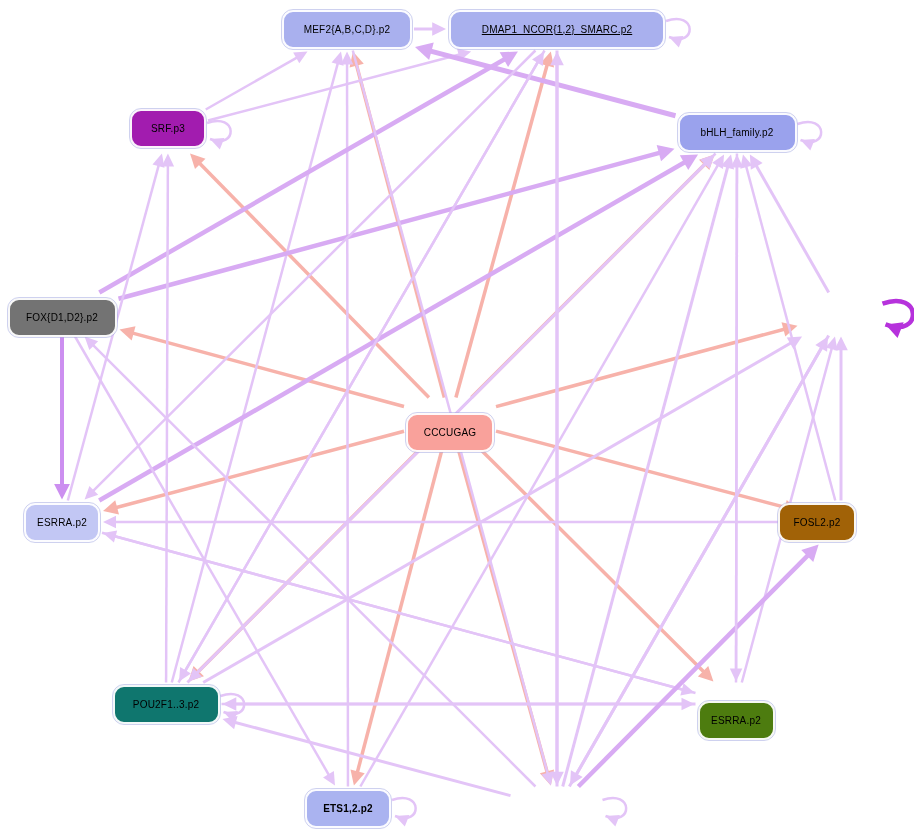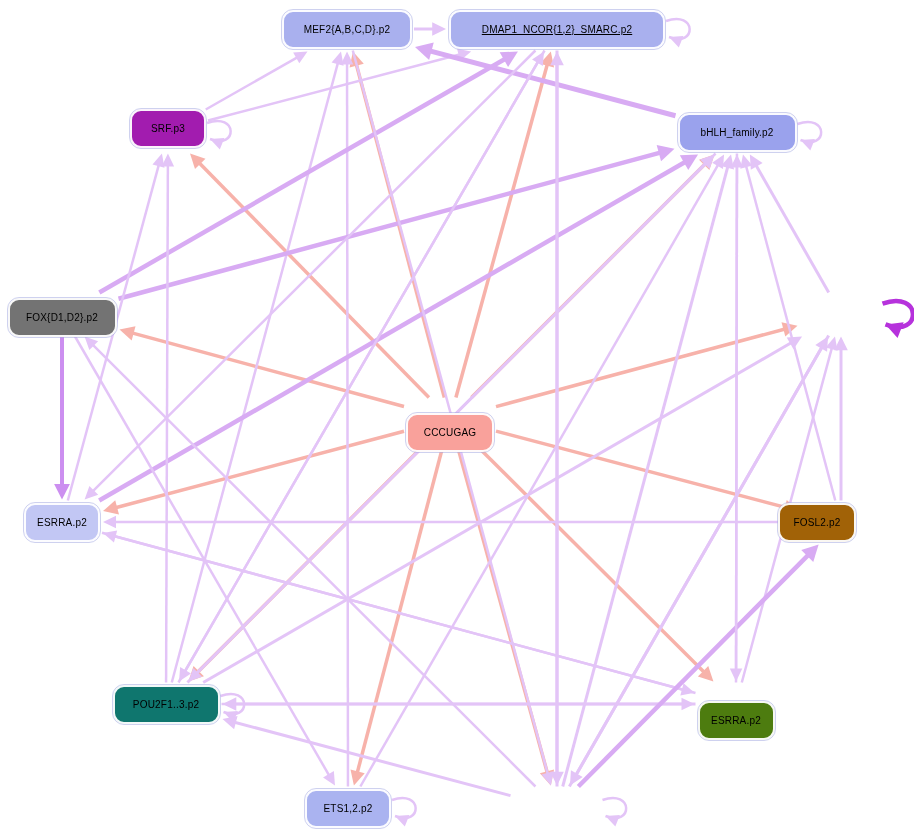"ETS1,2.p2" div.node { font-weight: none -> bold }
